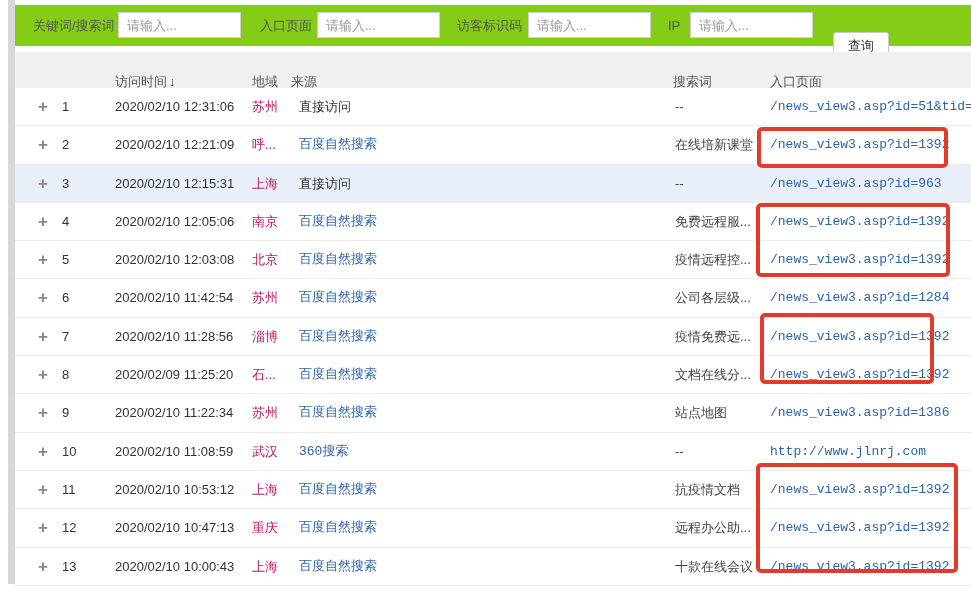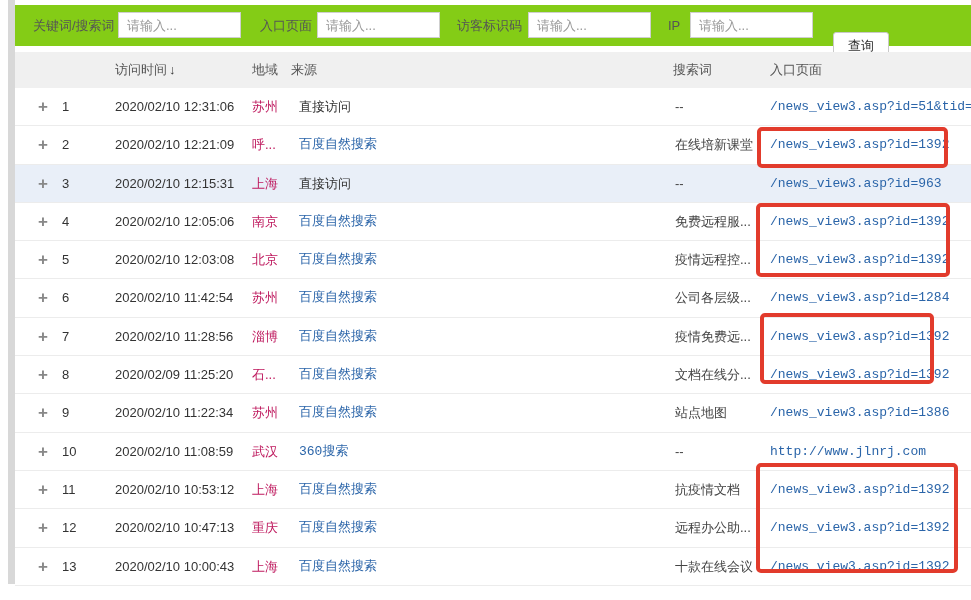"访问时间 ↓" .th { top: 0 -> 12px }
